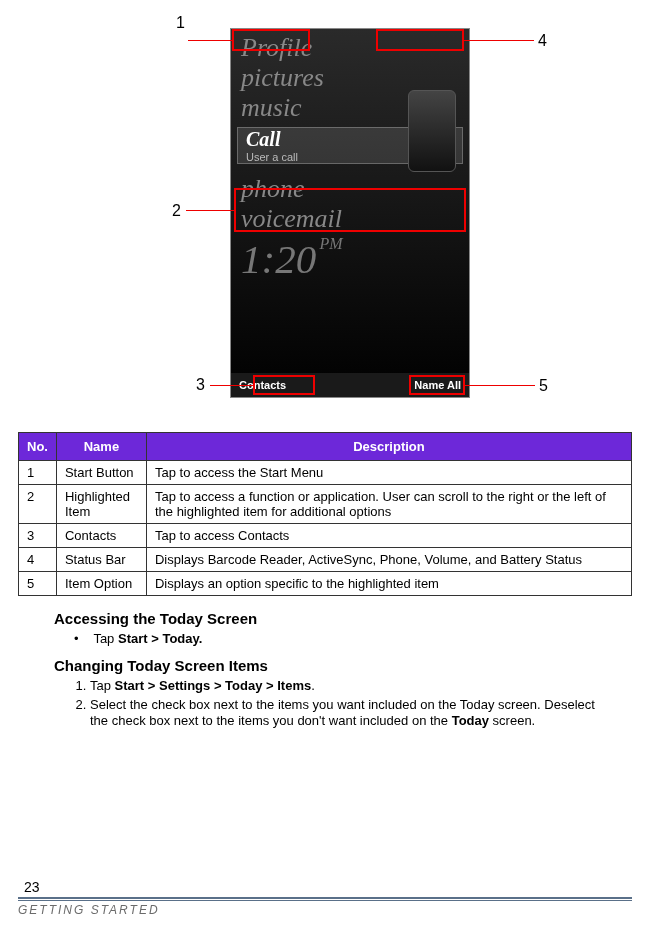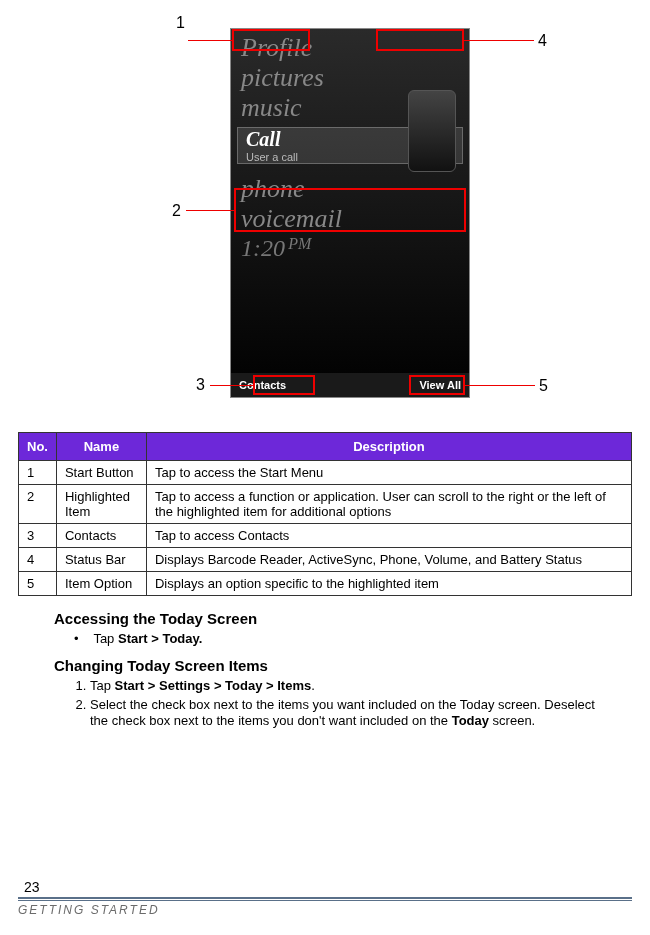"1:20" .clock .time { font-size: 24px -> 41px }
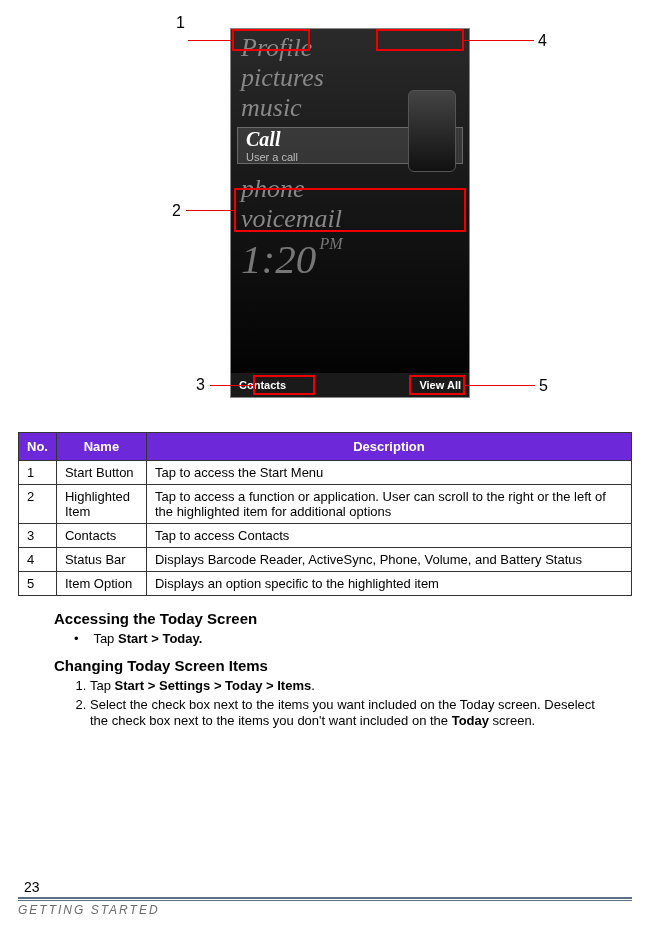"View All" span { text: View -> Name }
